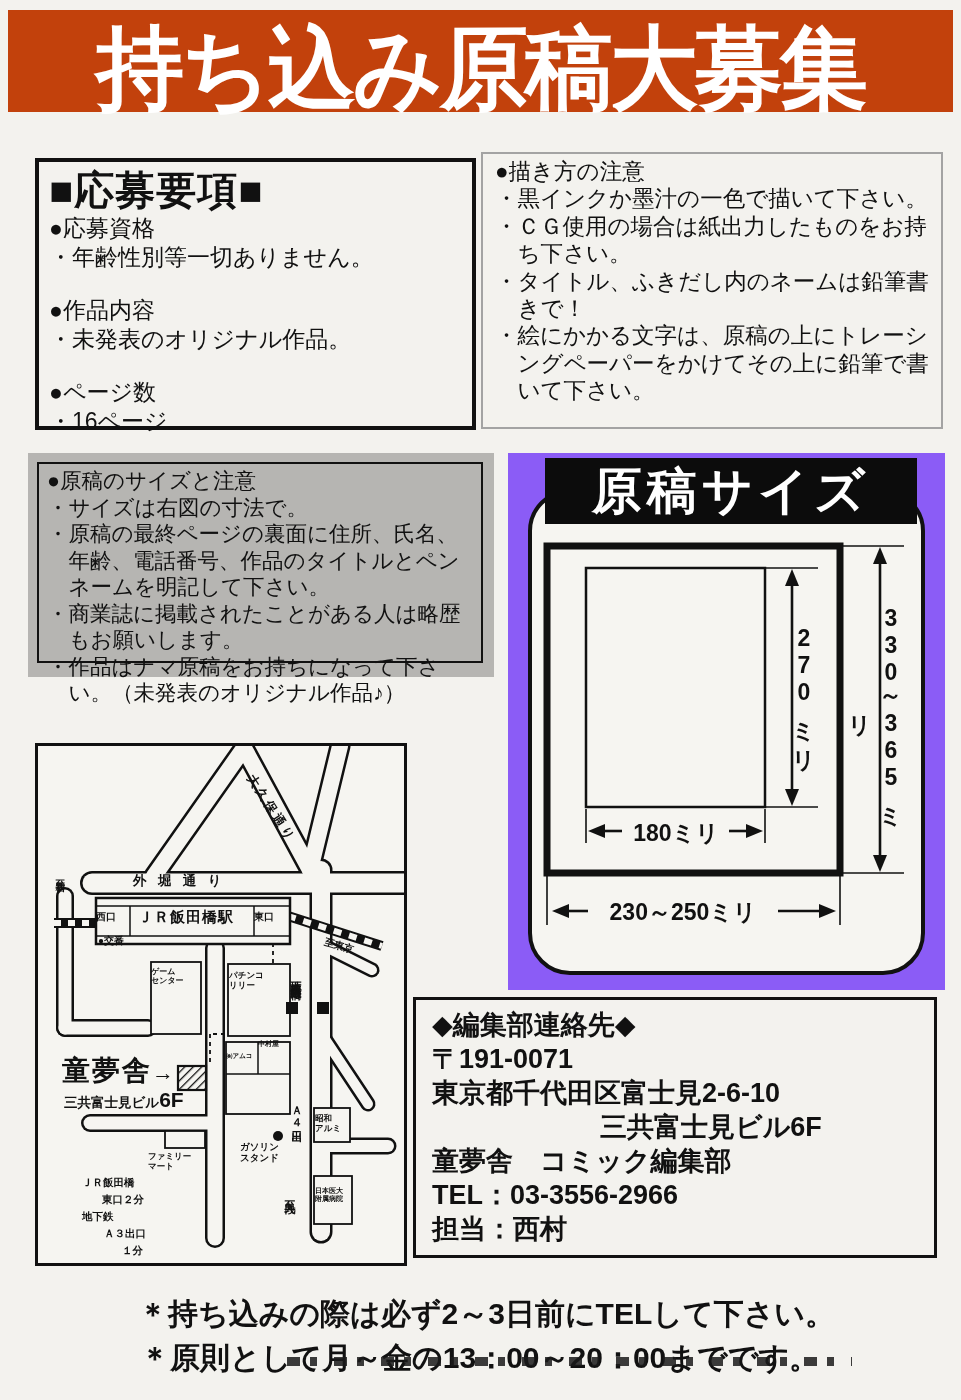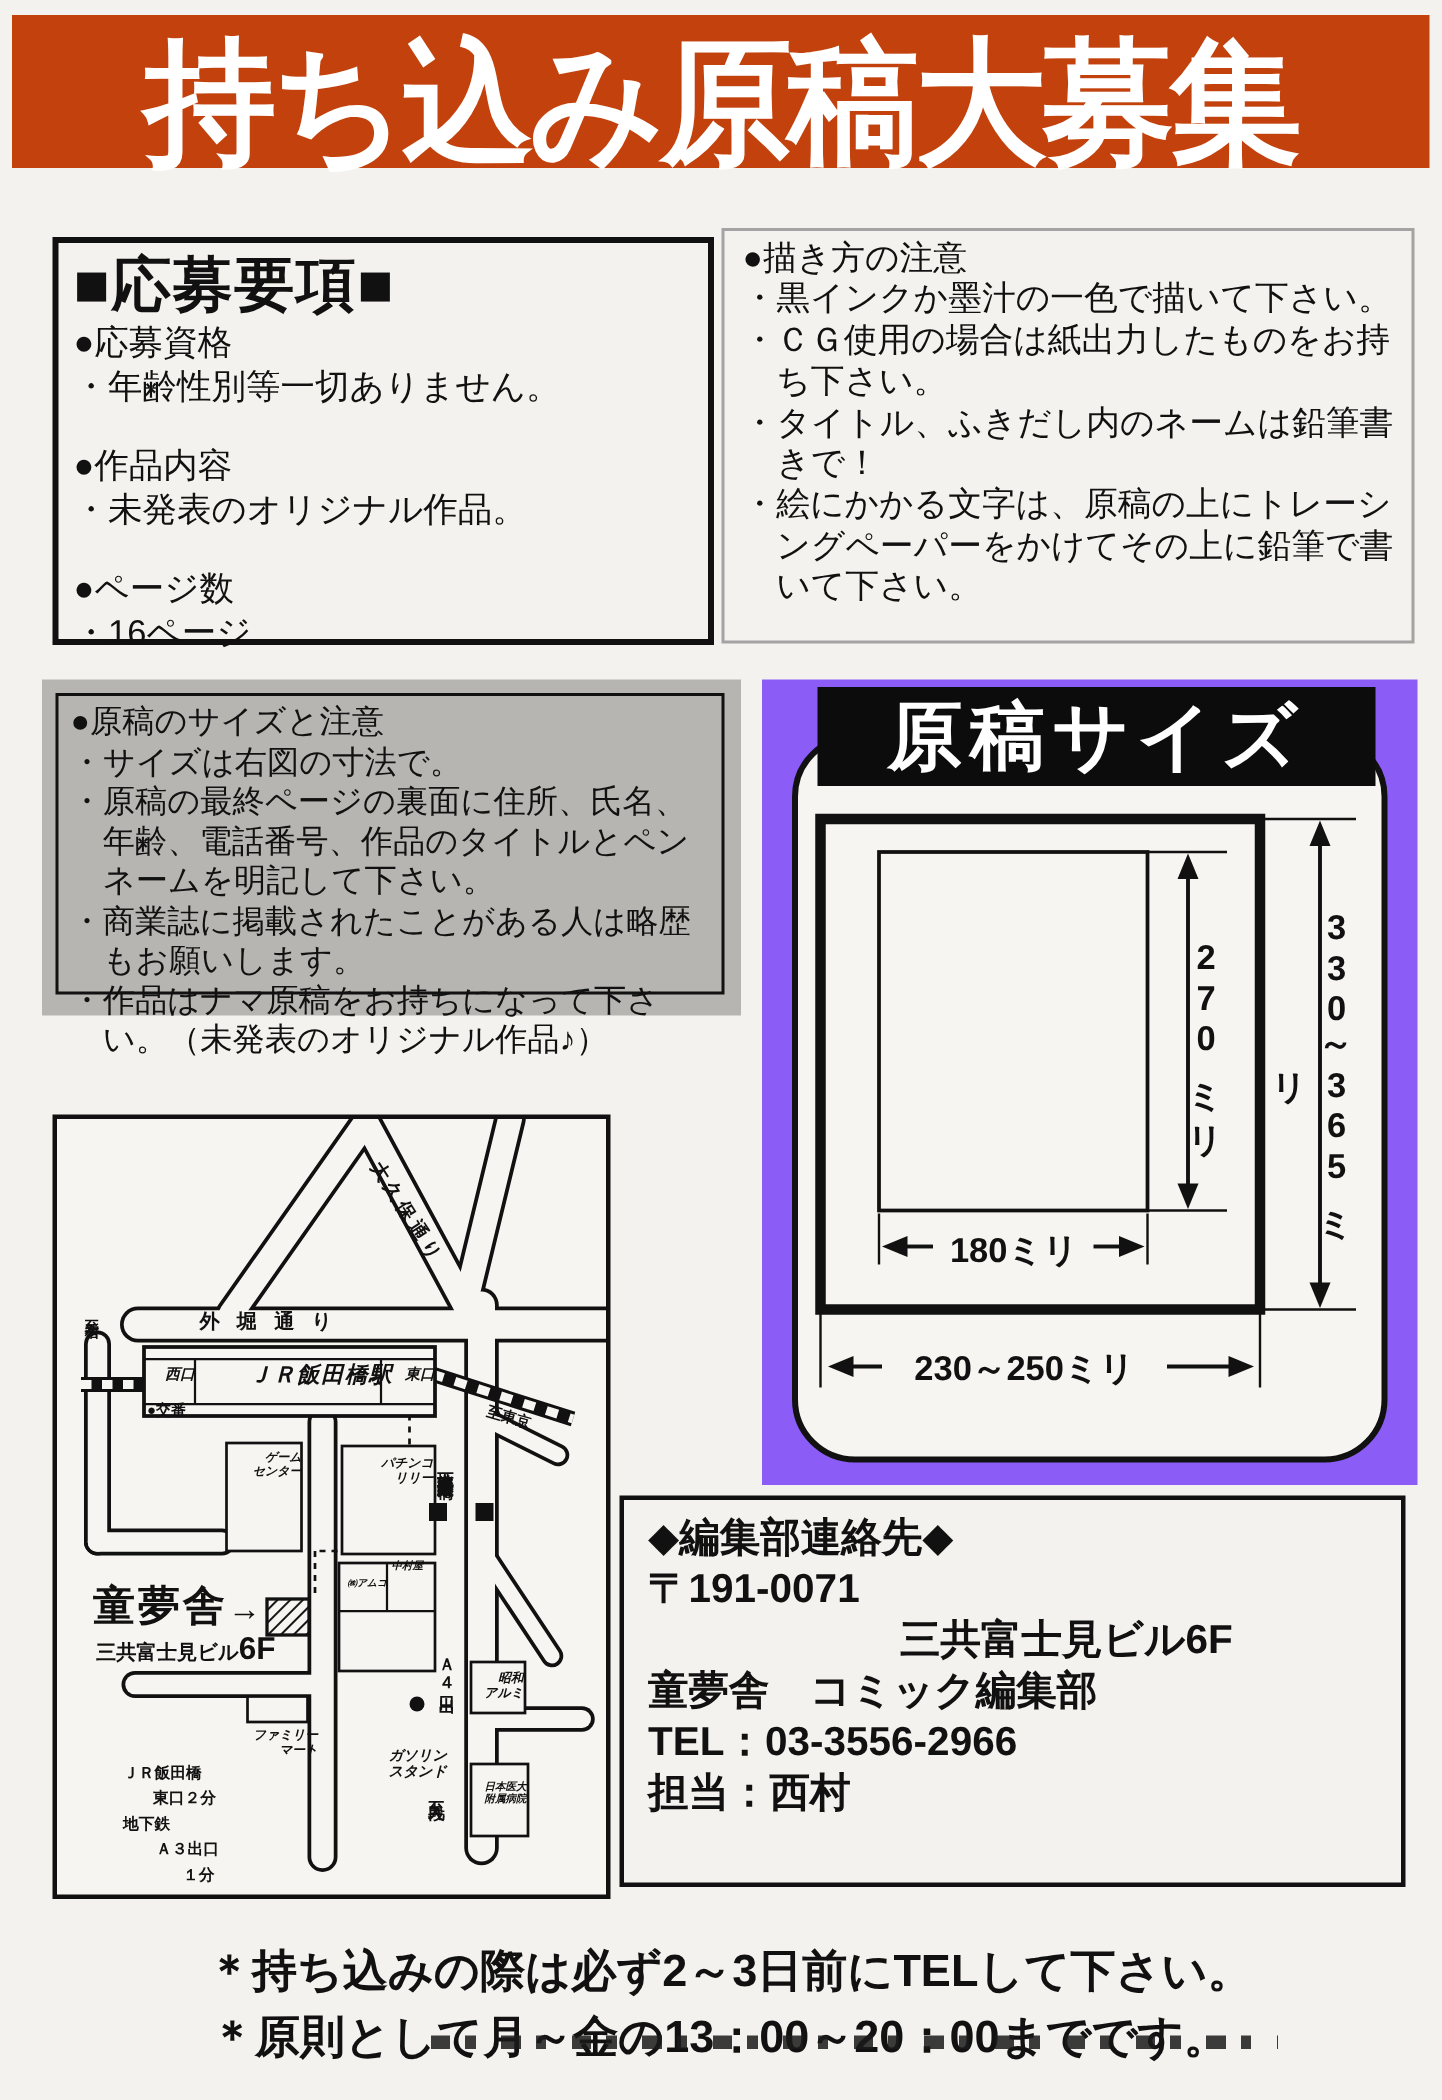"西口" .ctr { font-style: italic -> none; text-align: right -> left }
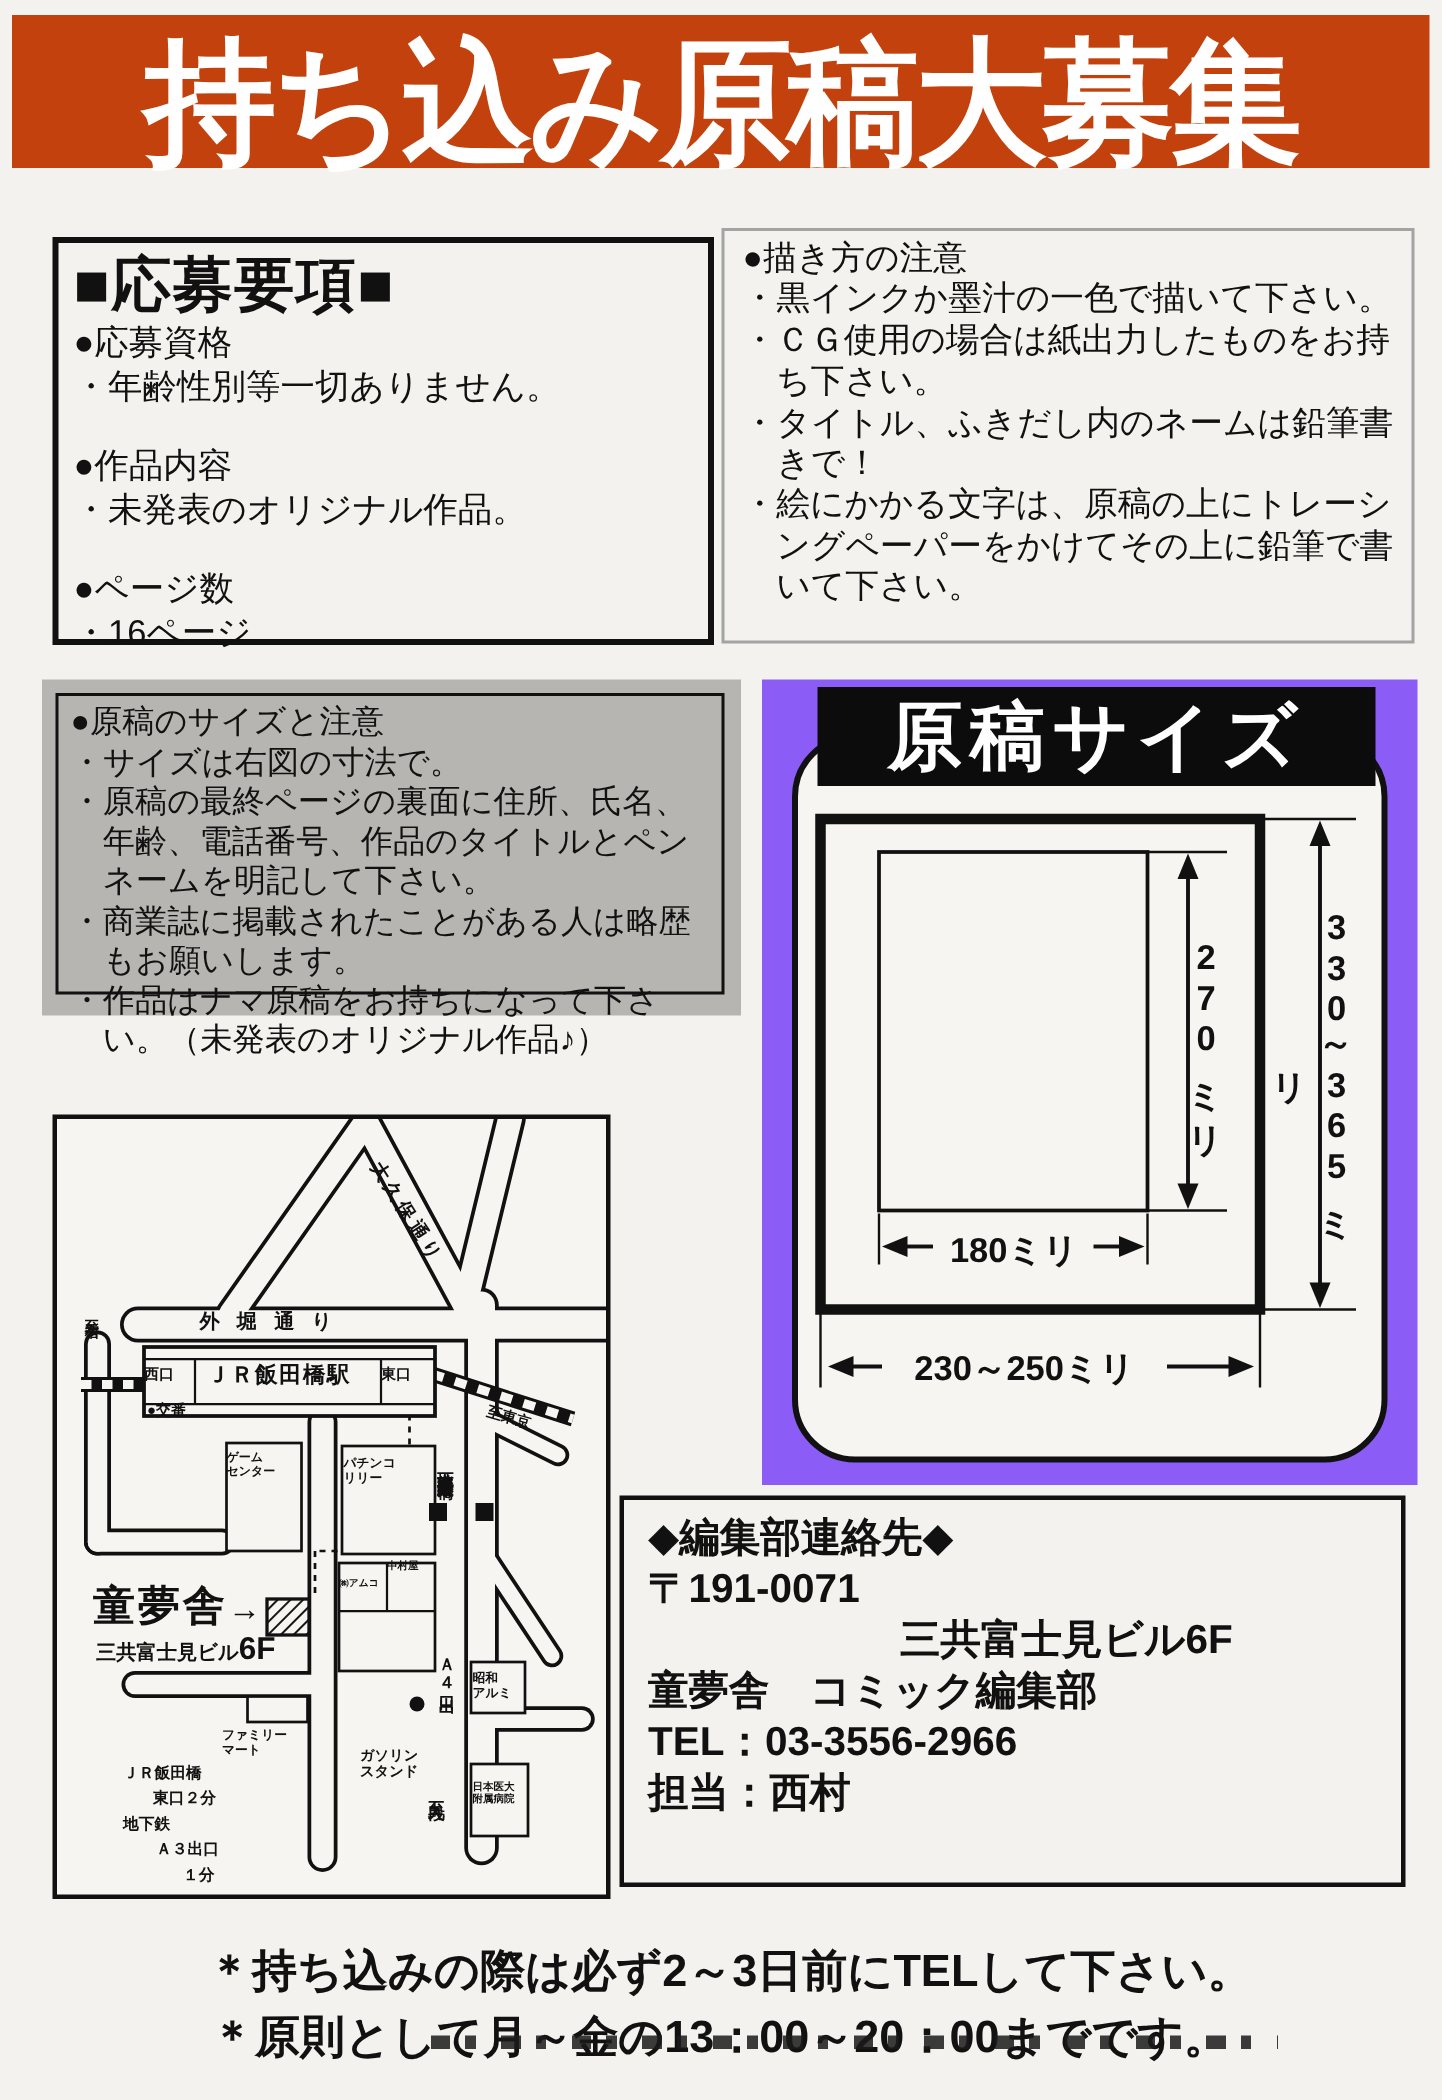"東京都千代田区富士見2-6-10" div.cline { html: none -> <div>東京都千代田区富士見2-6-10</div> }
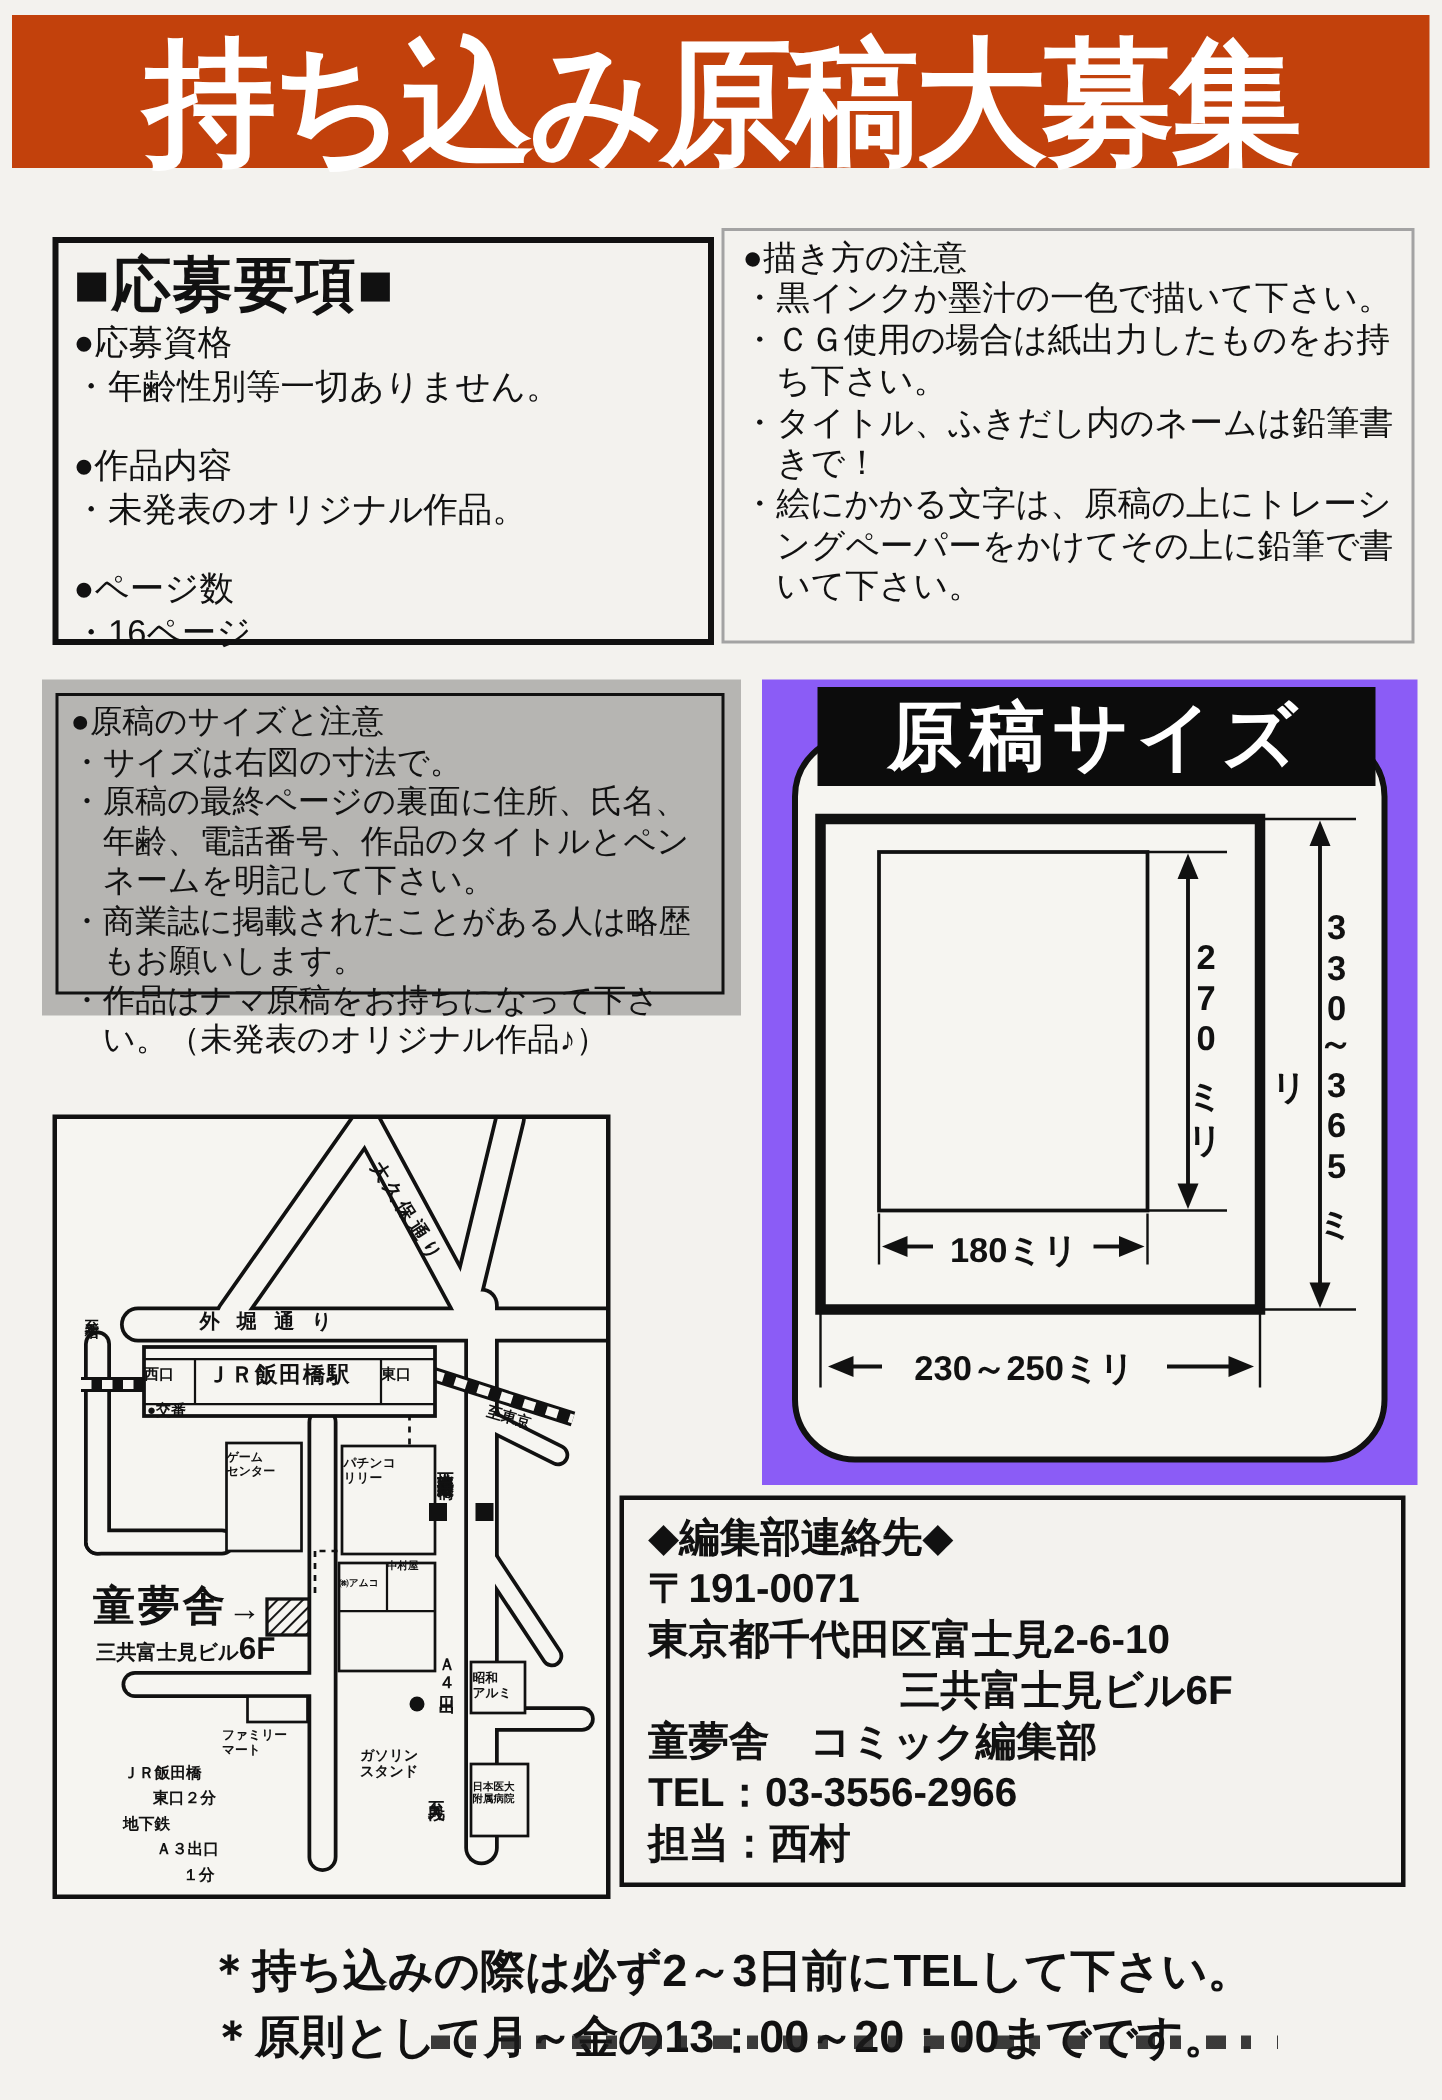"ガソリン" div.mlabel { margin-top: 24px -> none }
